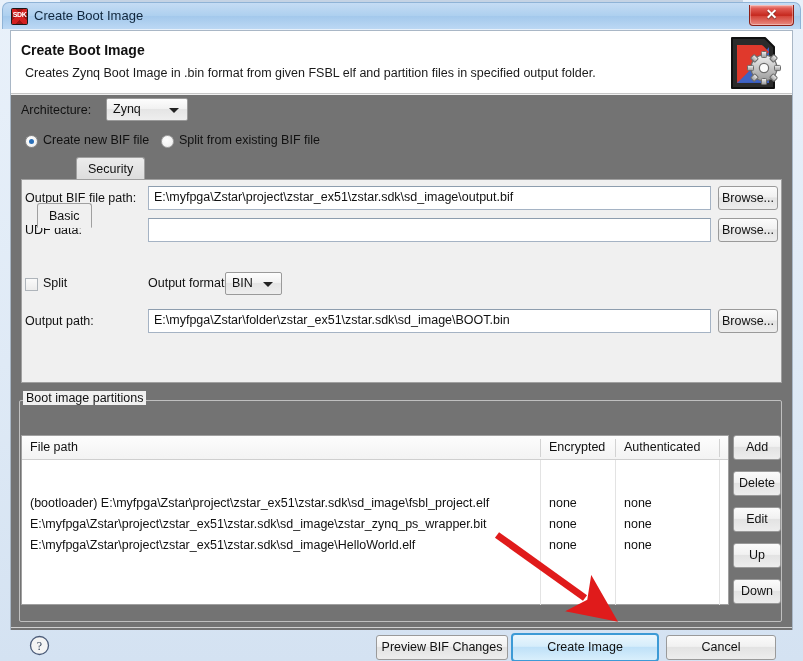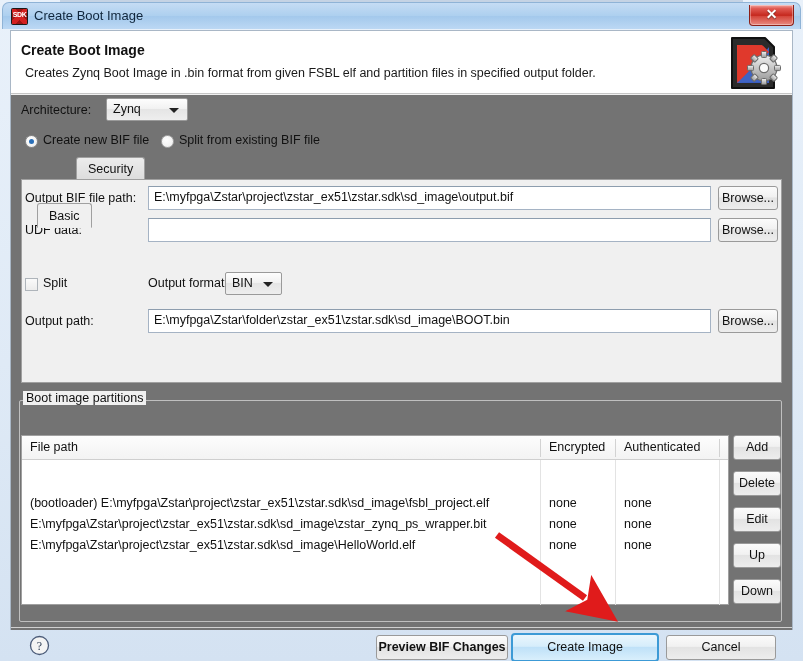"Preview BIF Changes" div.btn { font-weight: bold -> none }
